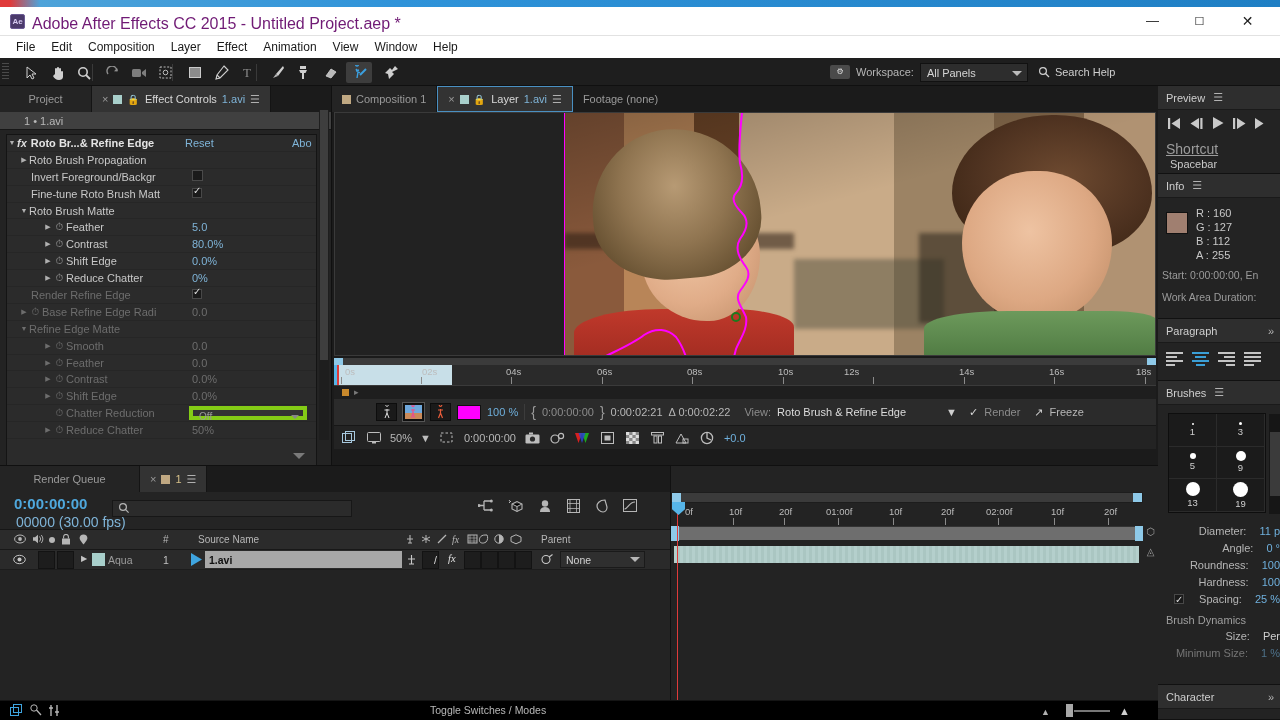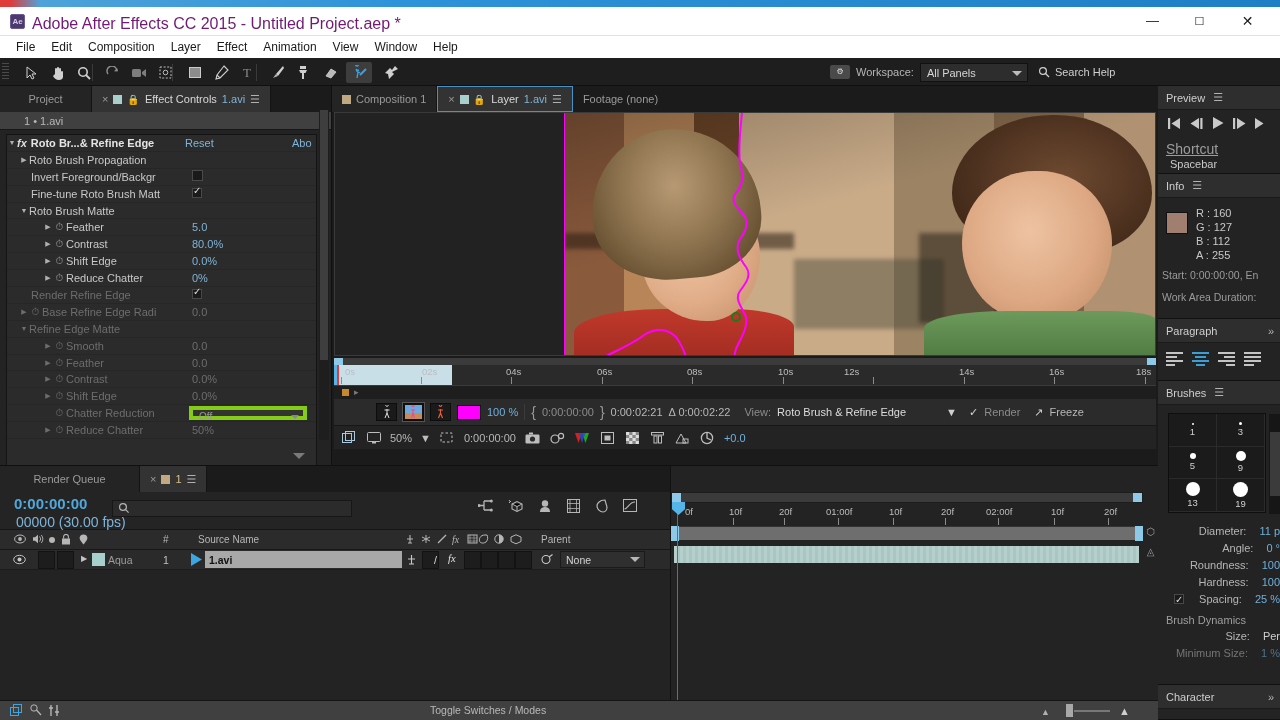"Toggle Switches / Modes" .tl-statusbar { background: #404040 -> #000000 }
